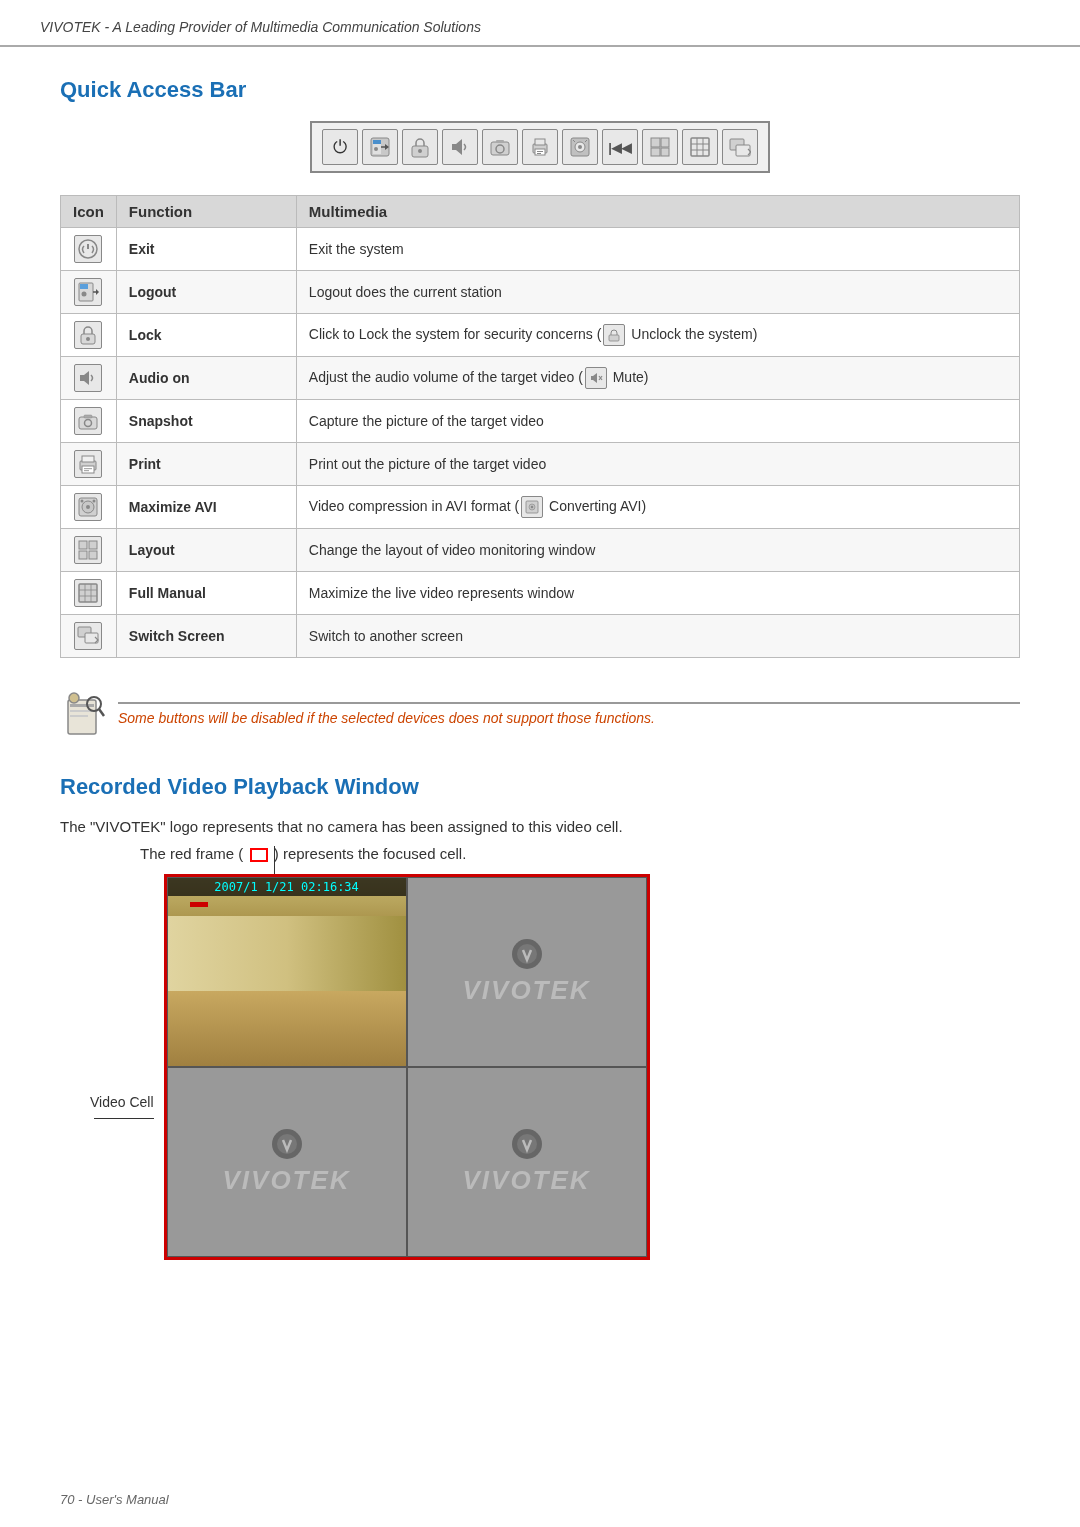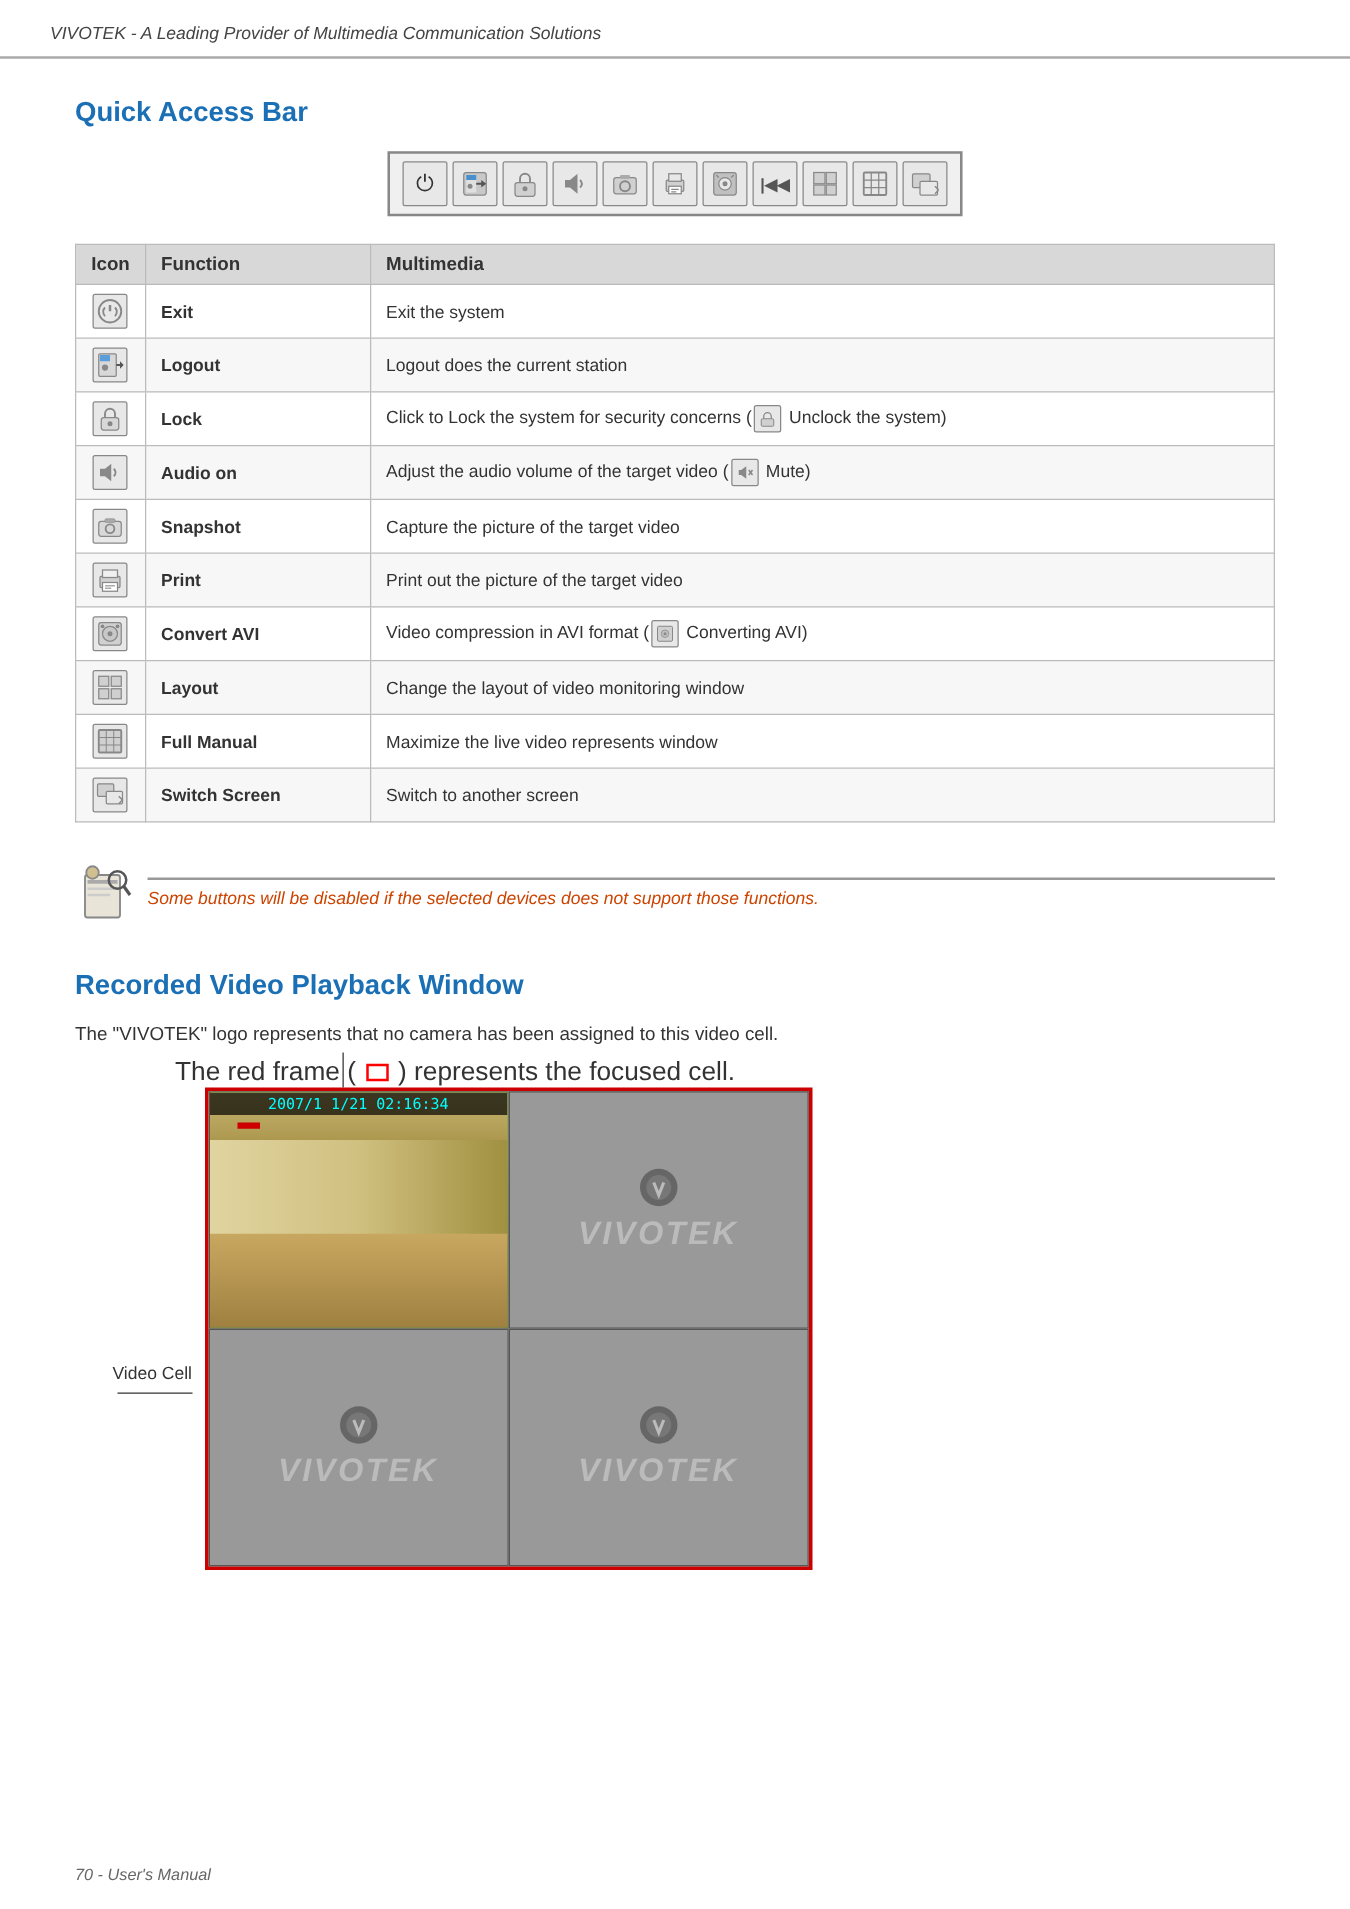"Convert AVI" td.func-name { text: Convert -> Maximize }
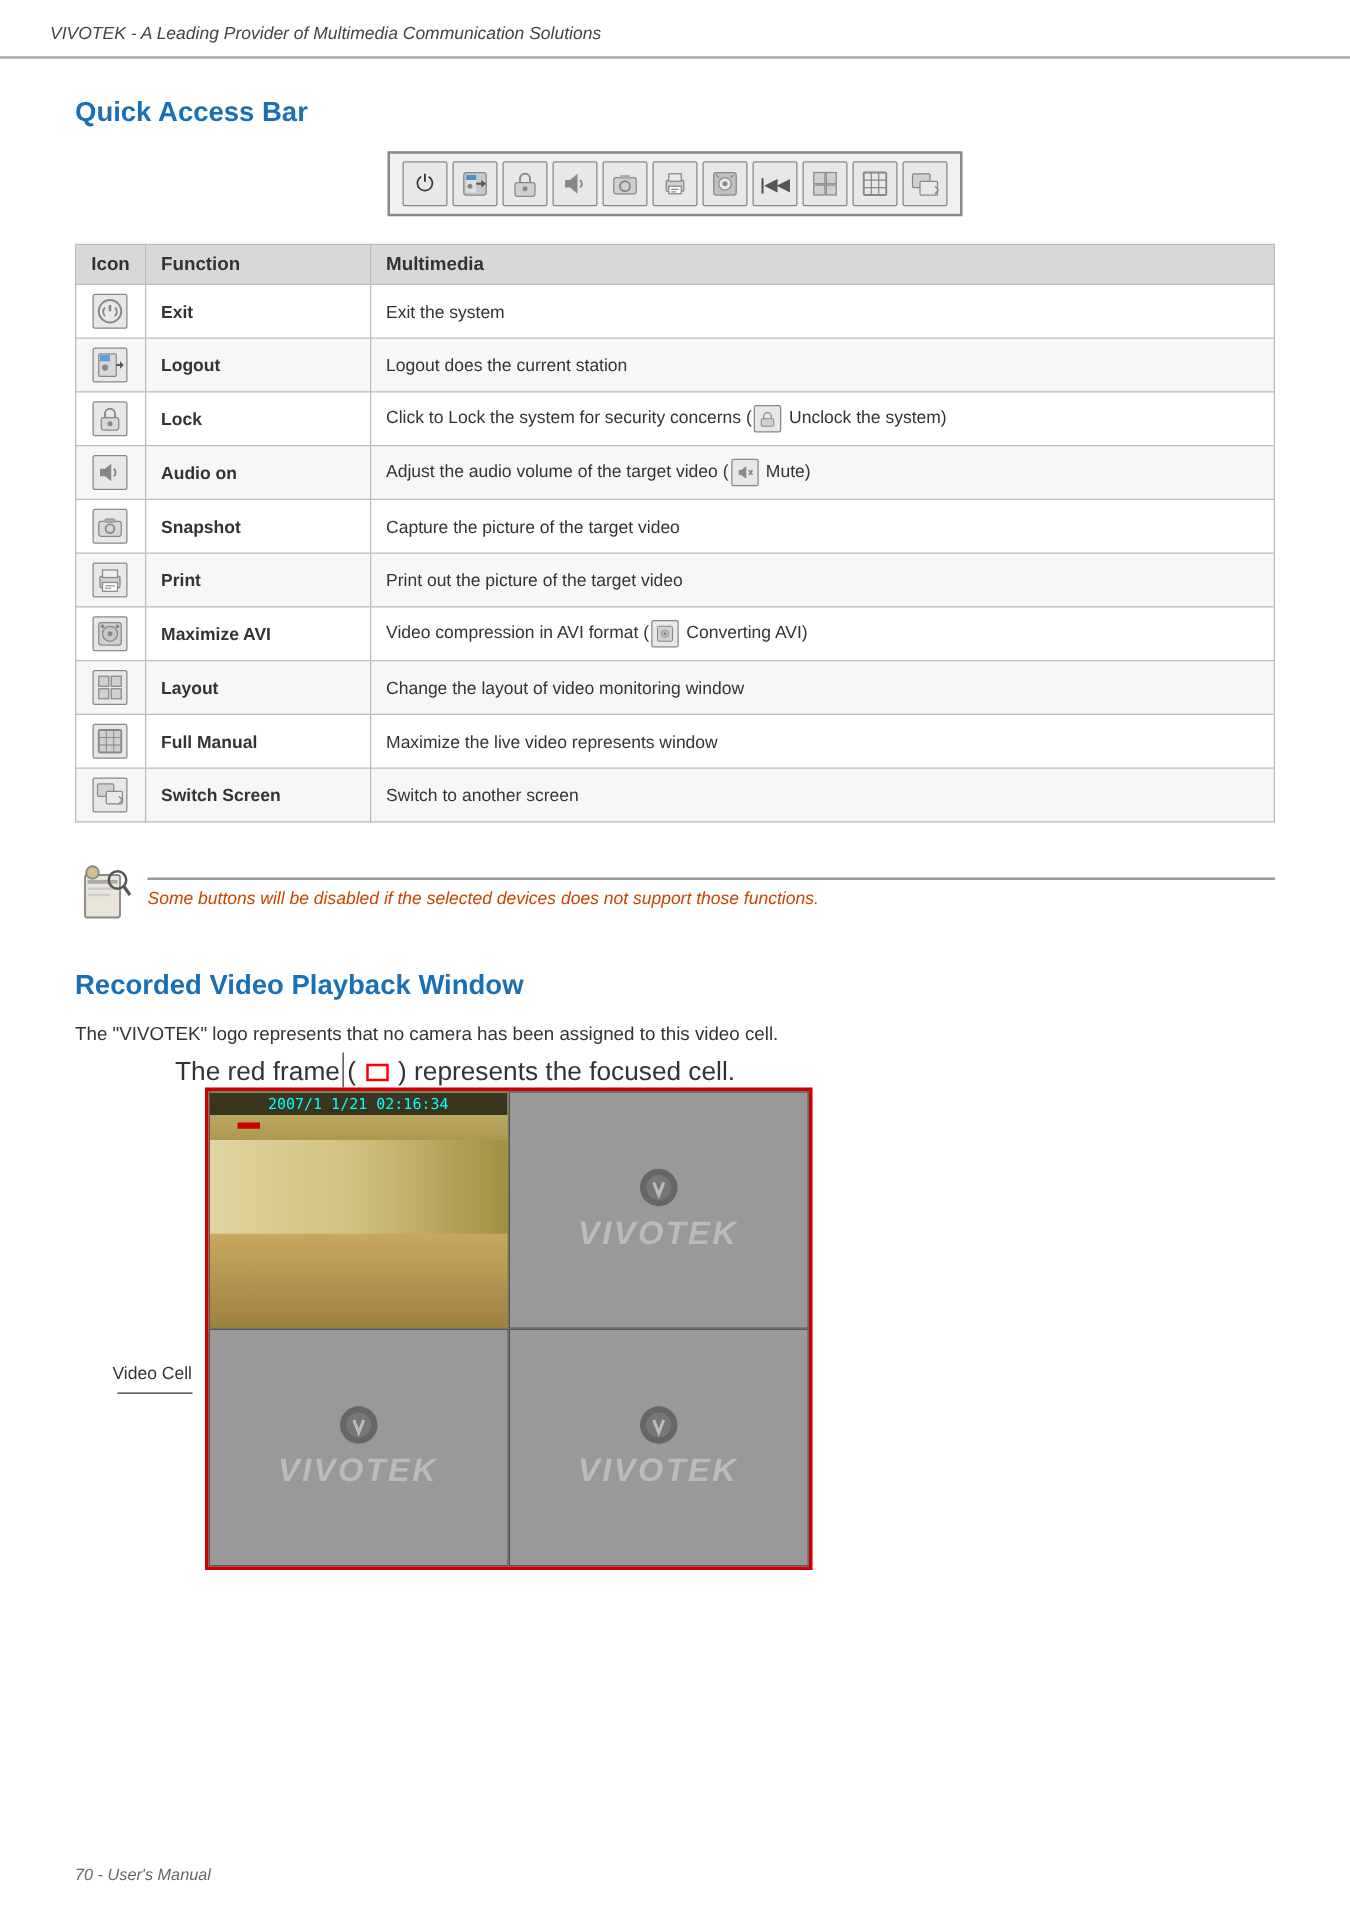"The red frame ( )" .red-frame-desc { font-size: 21px -> 15px; margin-bottom: none -> 12px }
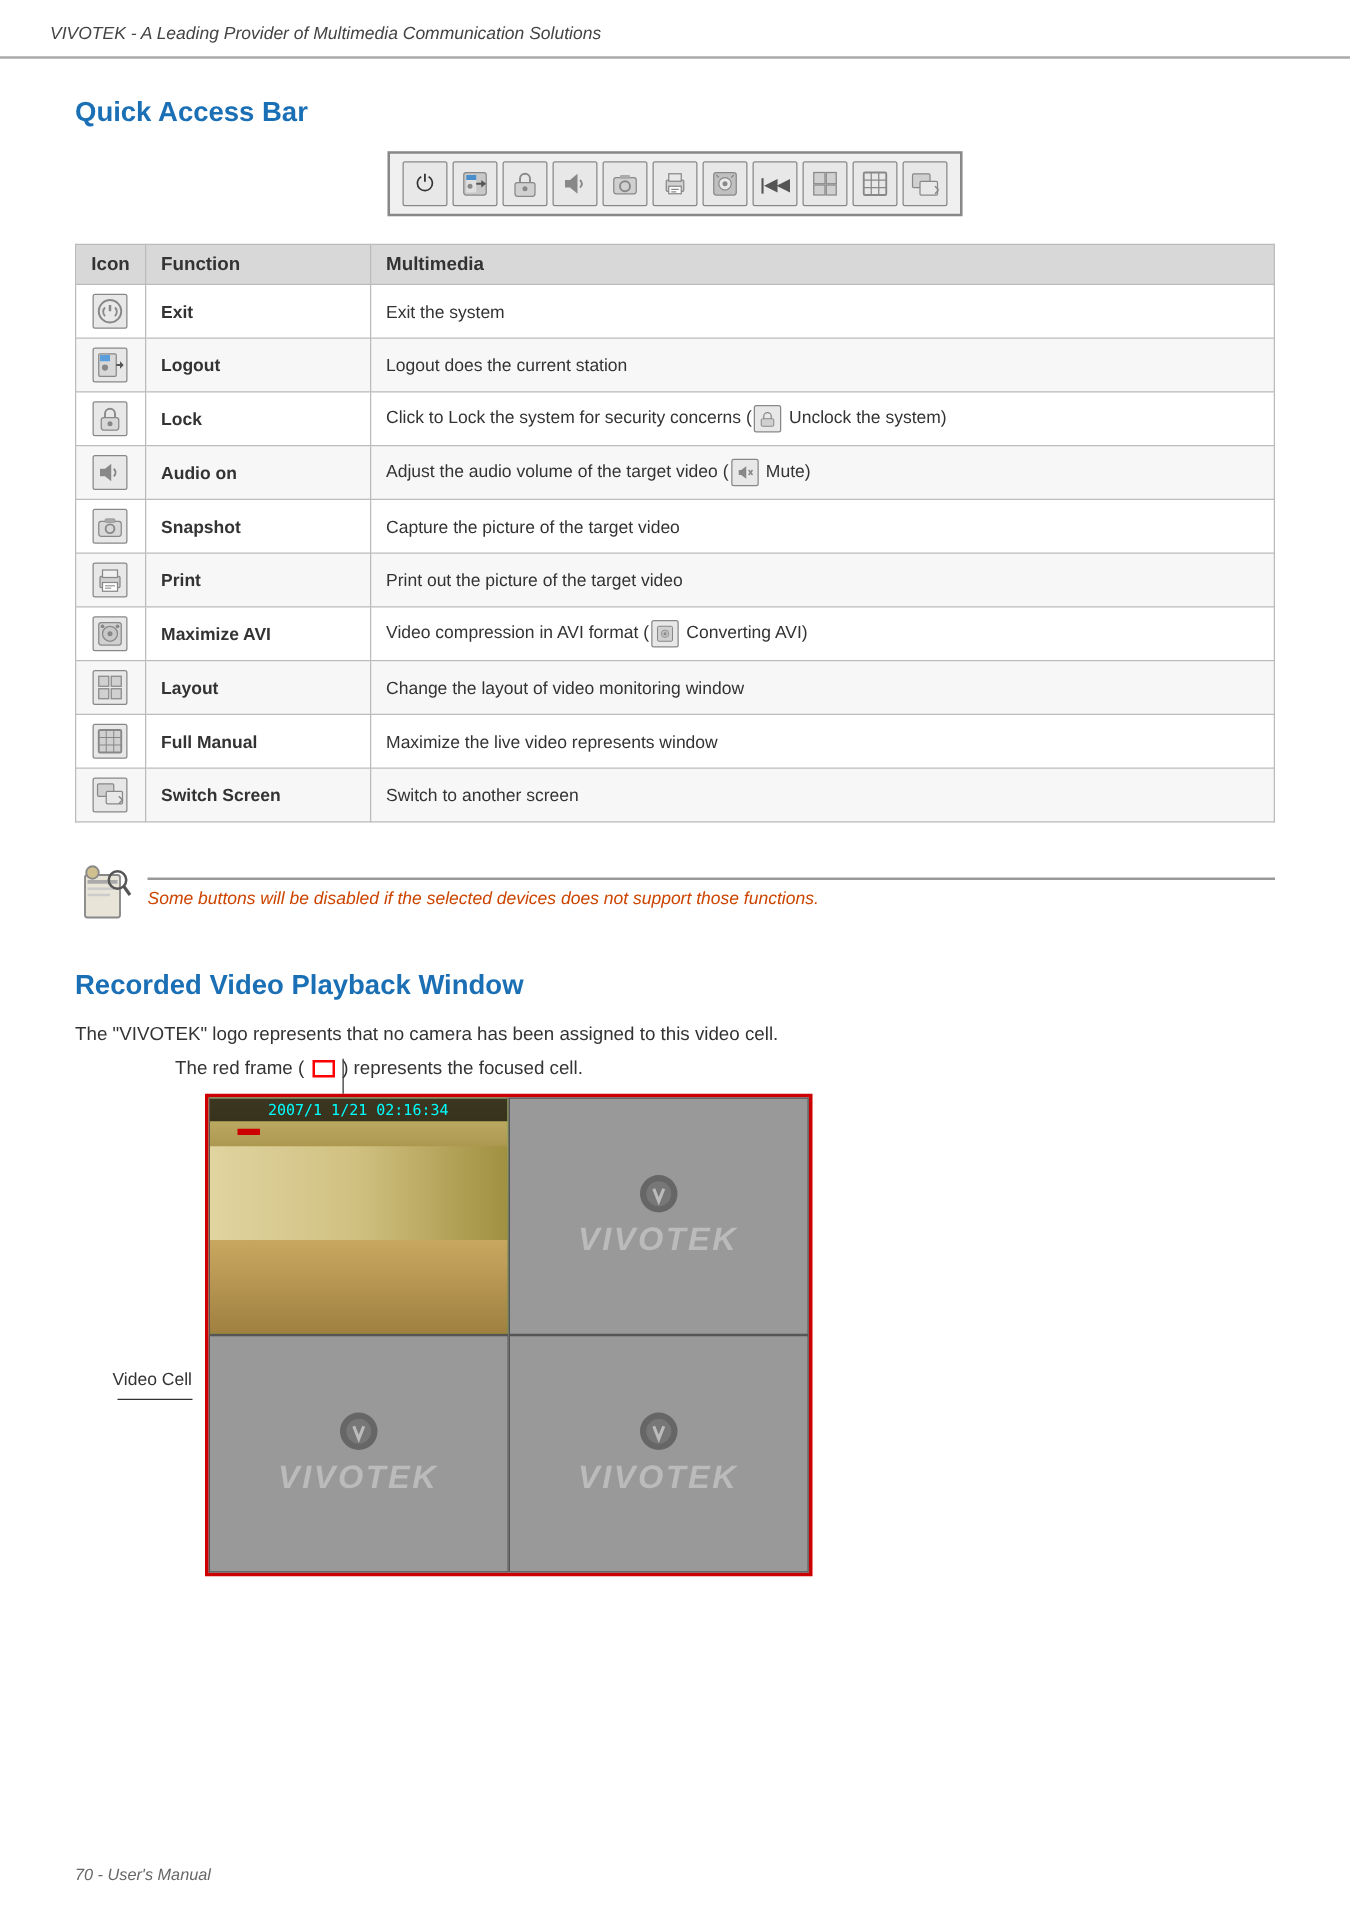"2007/1 1/21 02:16:34" .video-cell-active { background: #bef264 -> #ec4899 }
